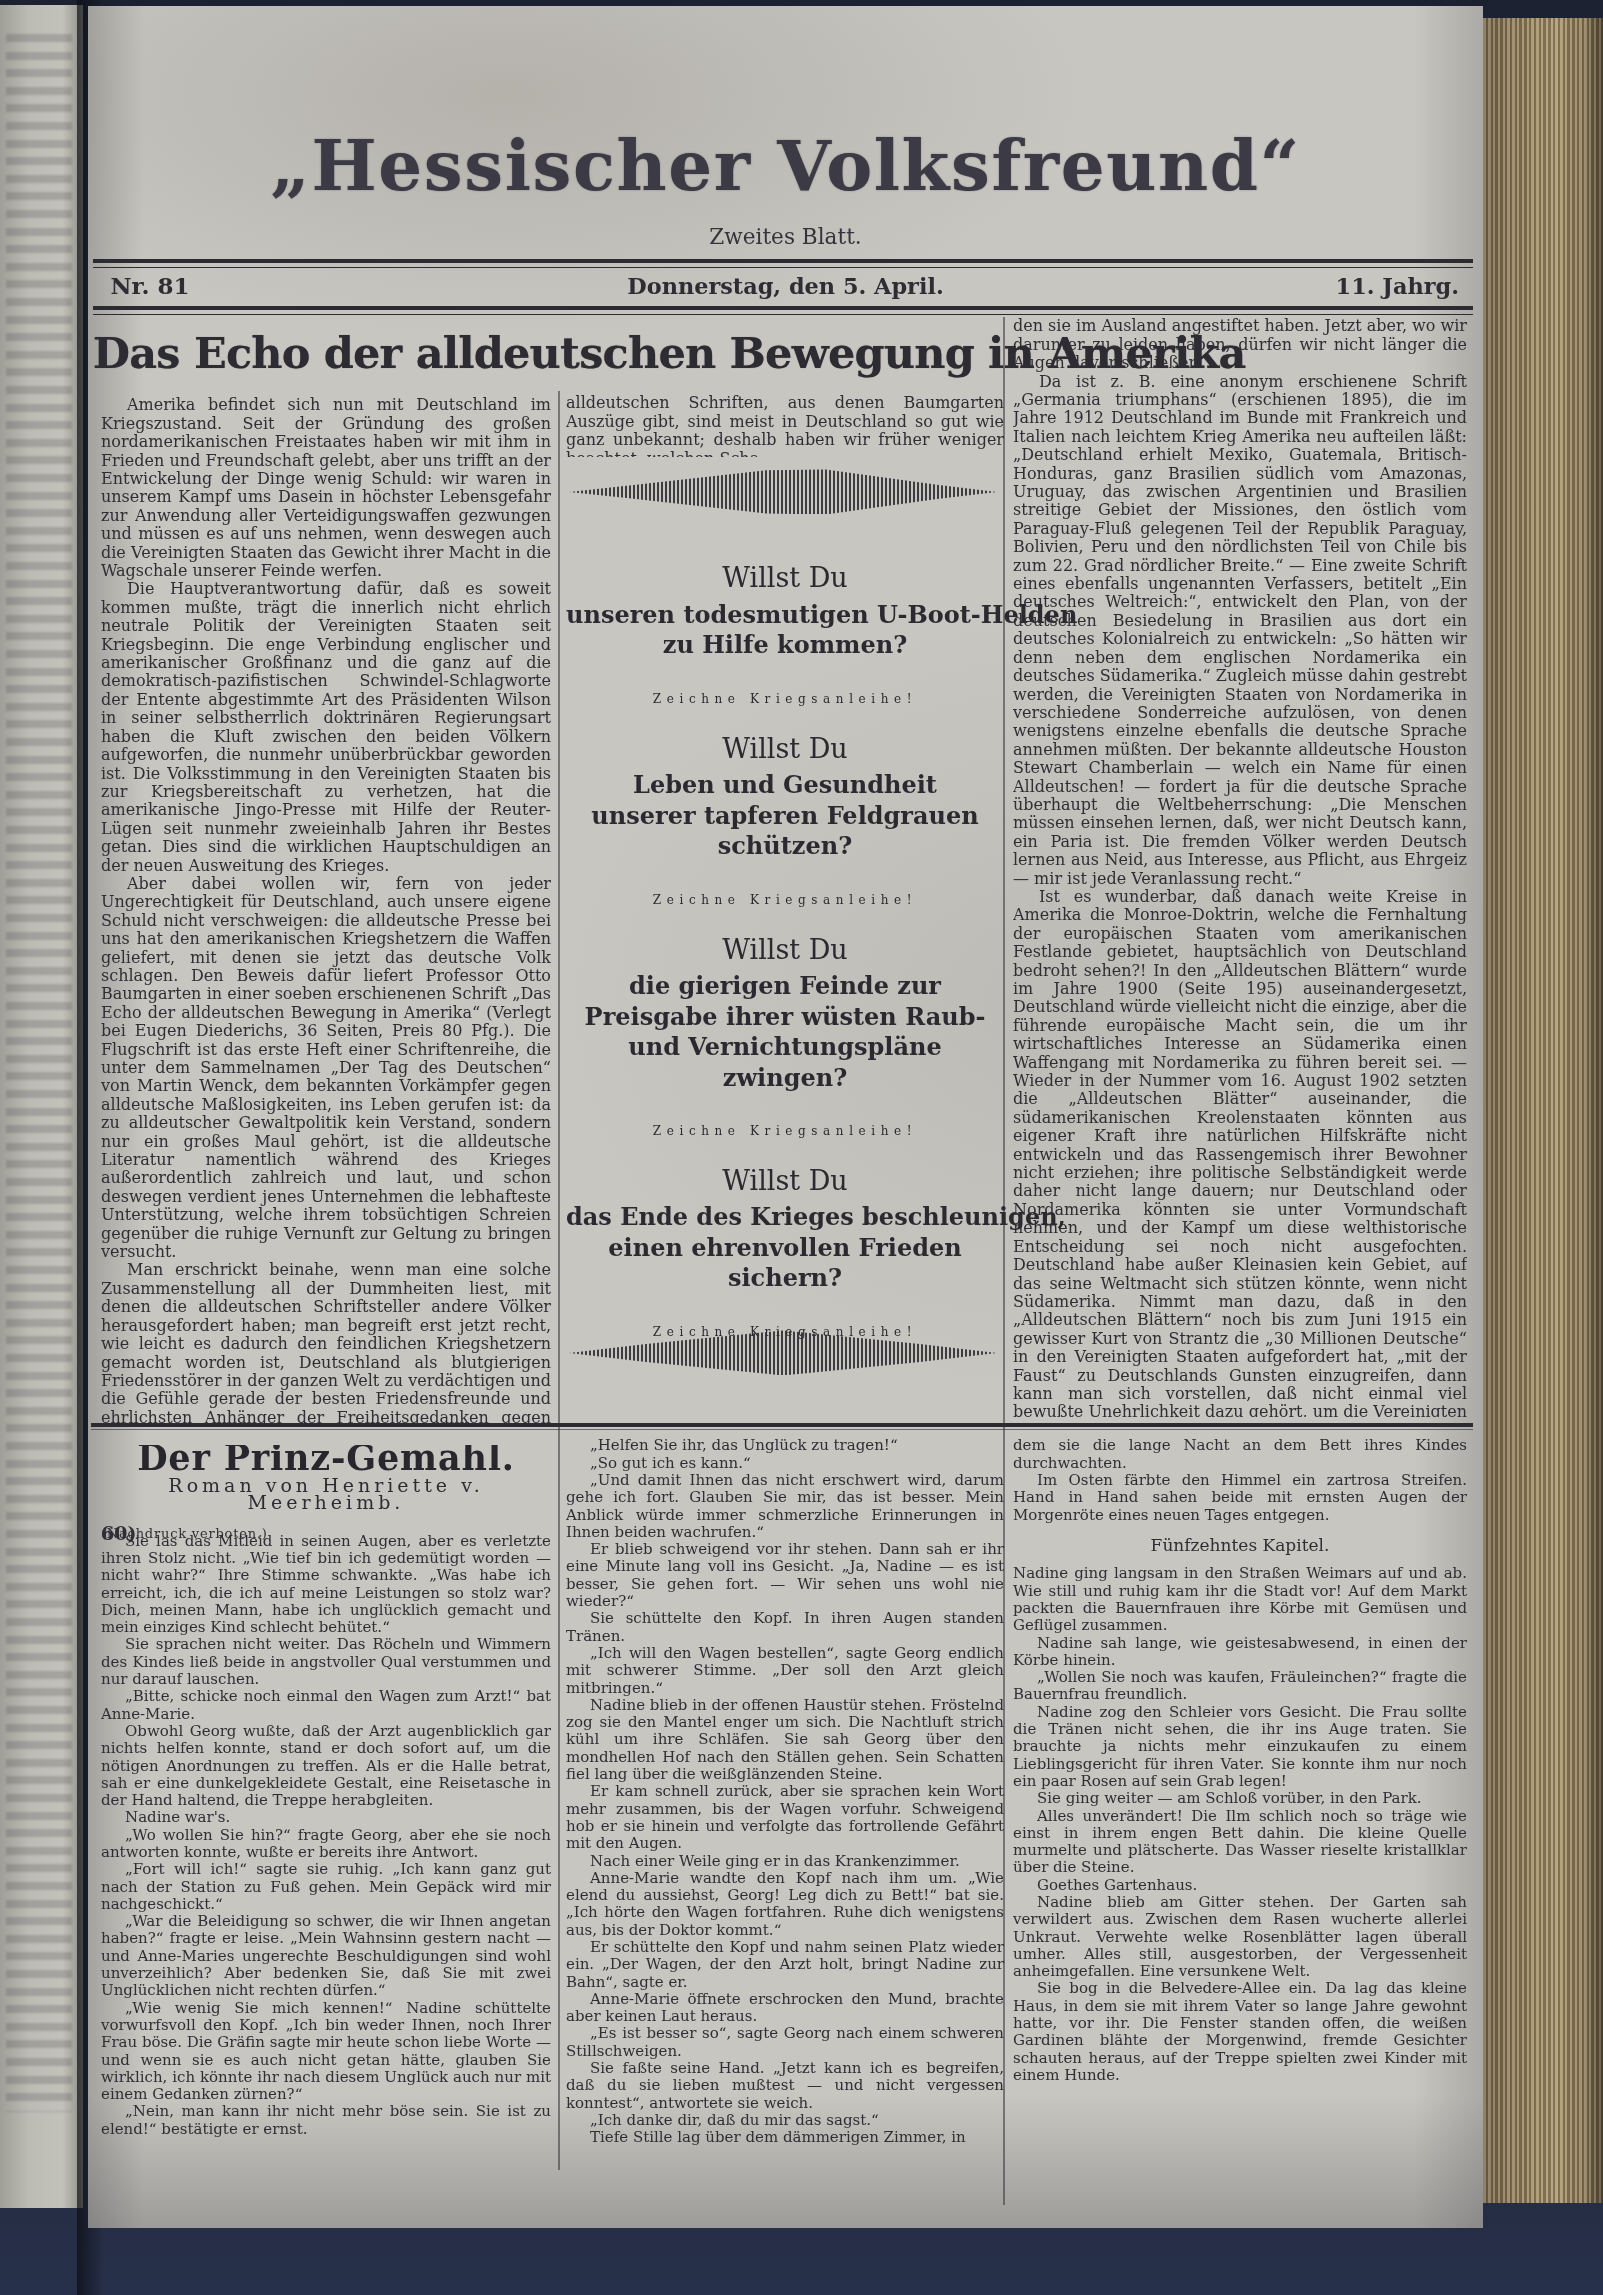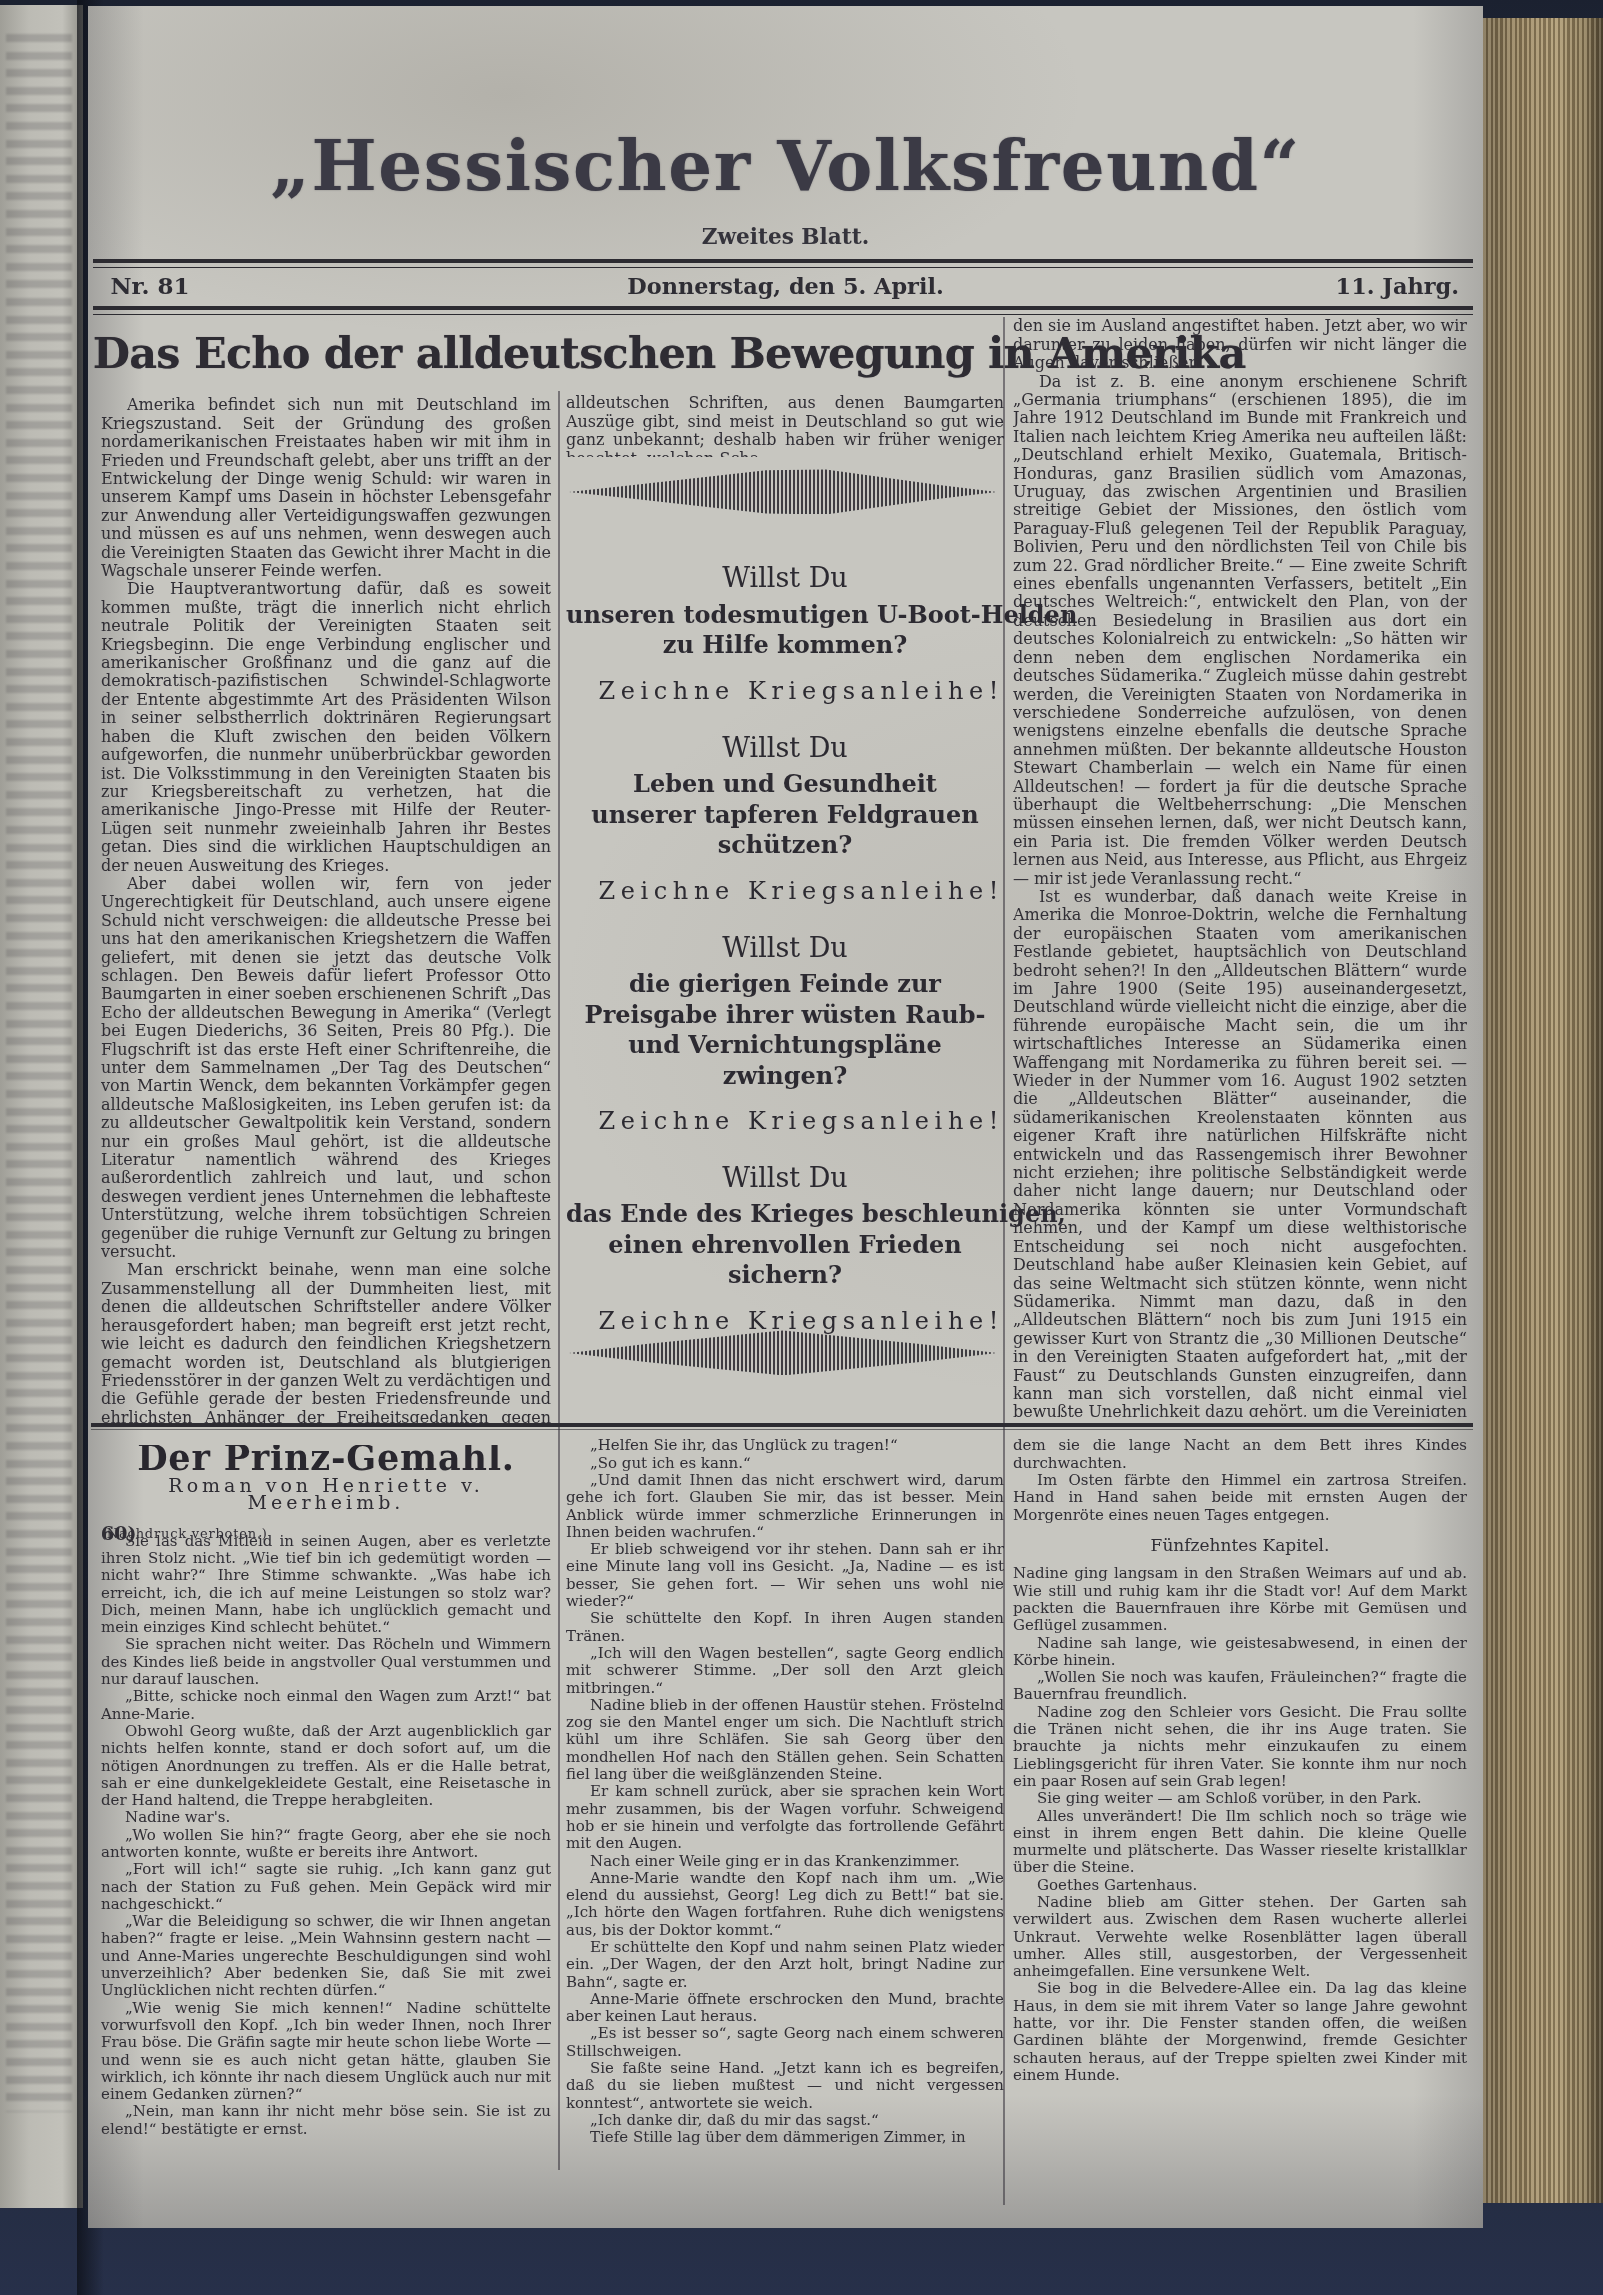"Zweites Blatt." .subtitle { font-weight: bold -> normal }
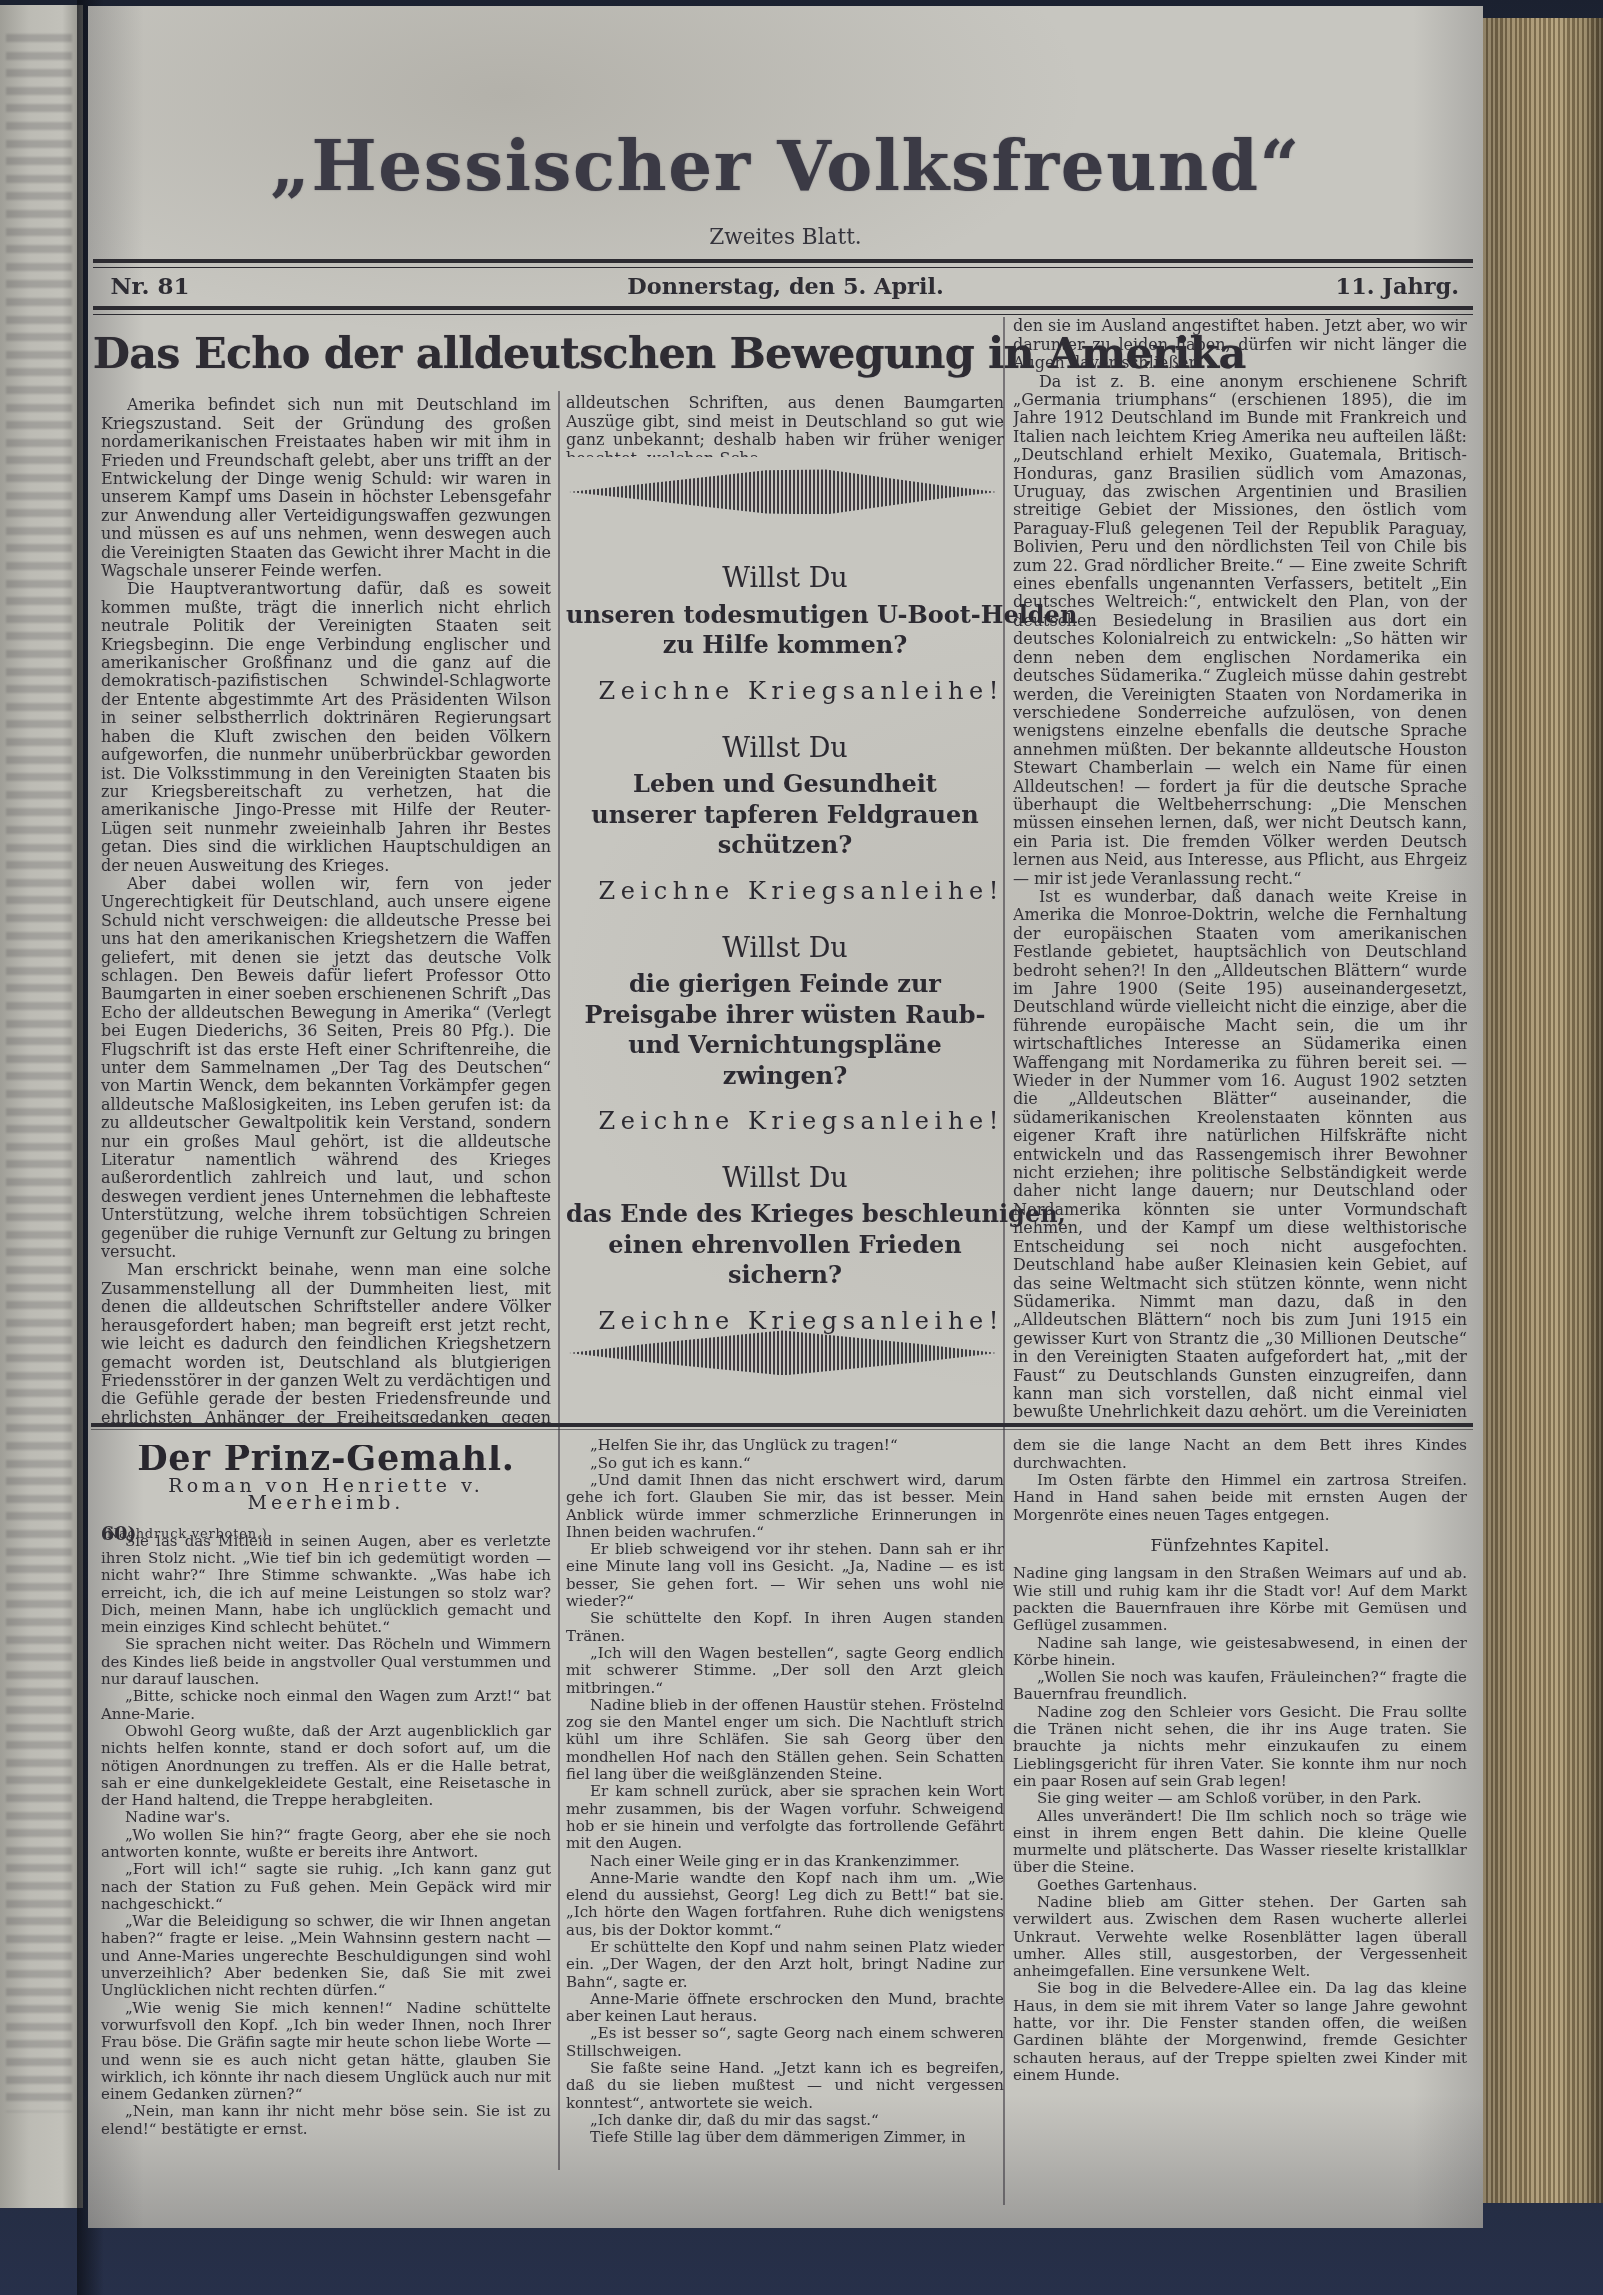"Zeichne Kriegsanleihe!" .ad-cta { font-size: 24px -> 12px; margin-top: 16px -> 31px; text-align: right -> none }
